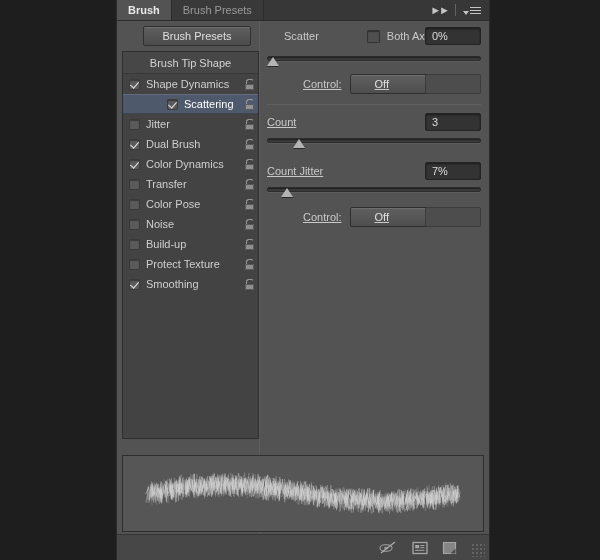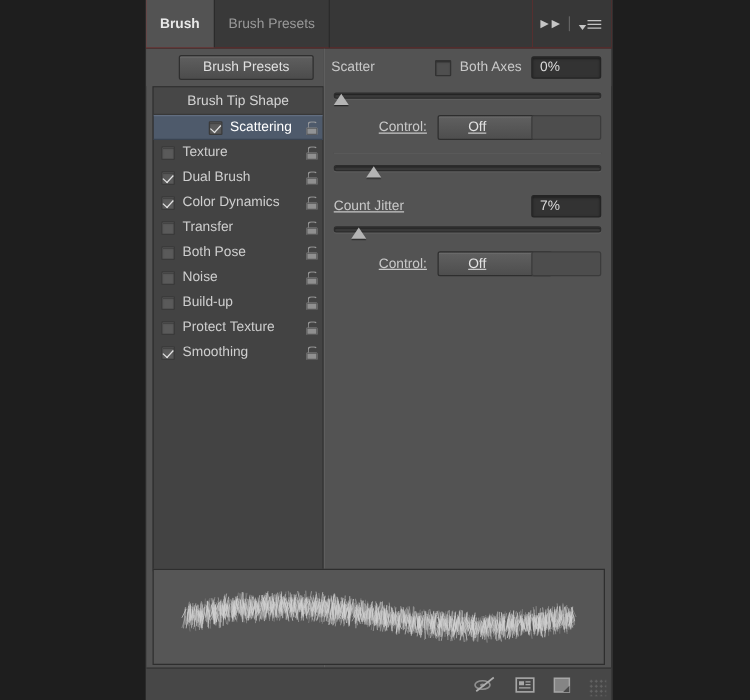"Brush" .tabbar { height: 39px -> 21px }
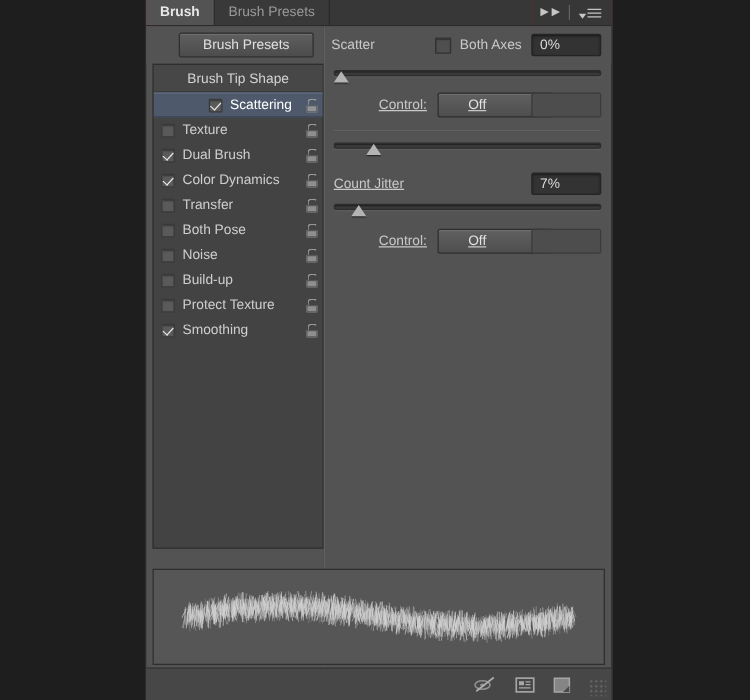"Scatter" div { left: 148px -> 167px }
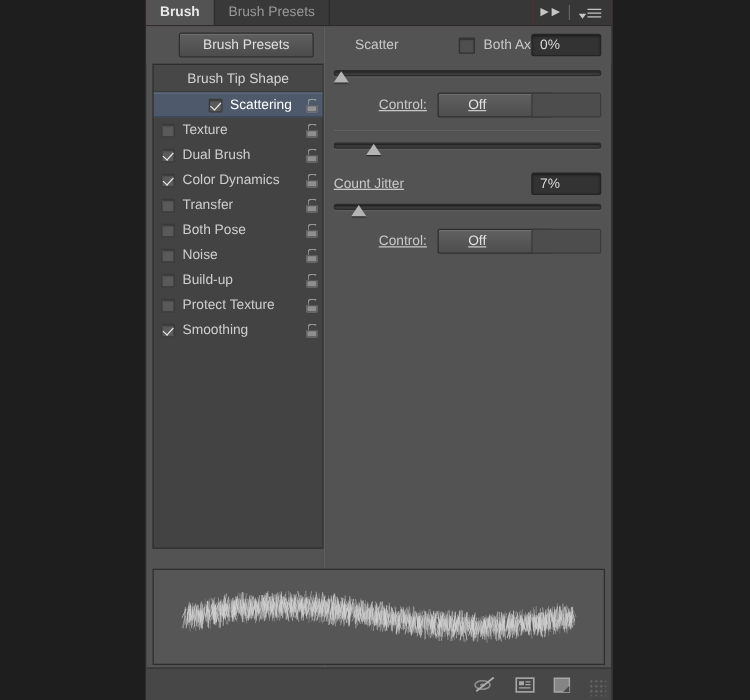"Shape Dynamics" div.side-item { html: none -> <div> <span></span> <span>Shape Dynamics</span> <span></span> </div> }
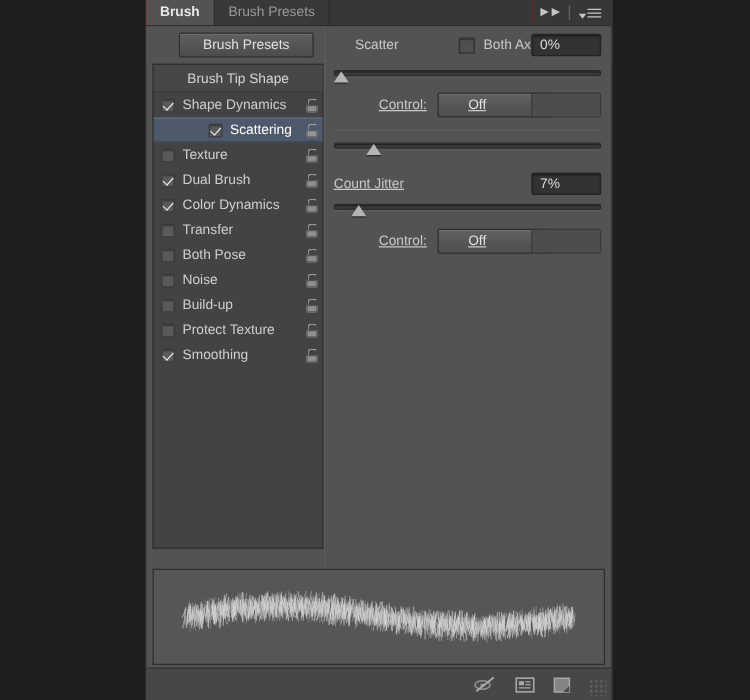"Texture" span.side-label { text: Texture -> Jitter }
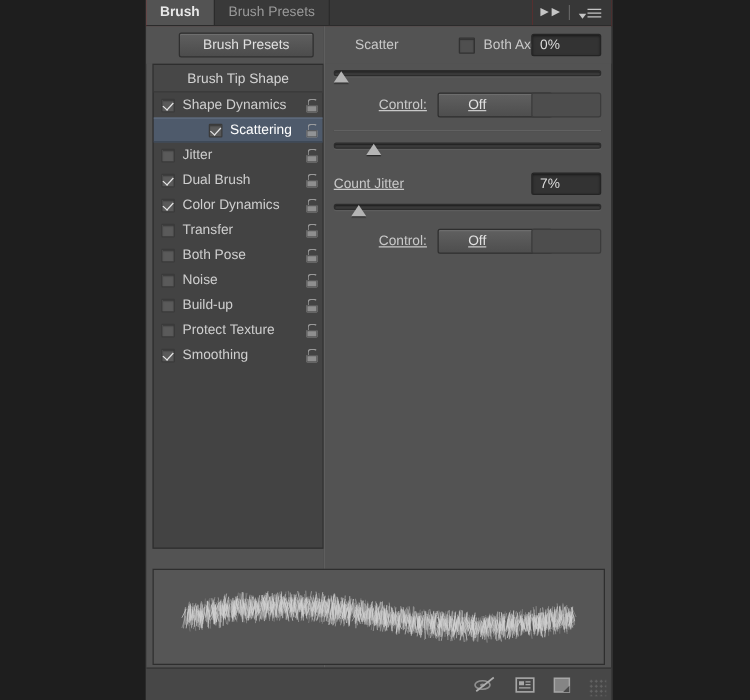"Count" div.ctl-row { html: none -> <div> <span>Count</span> <span>3</span> </div> }
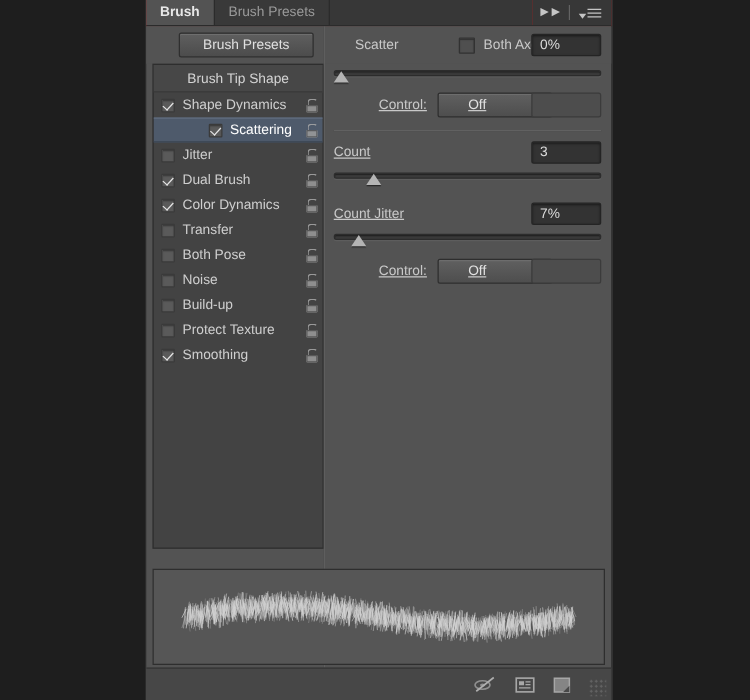"Both Pose" span.side-label { text: Both -> Color }
